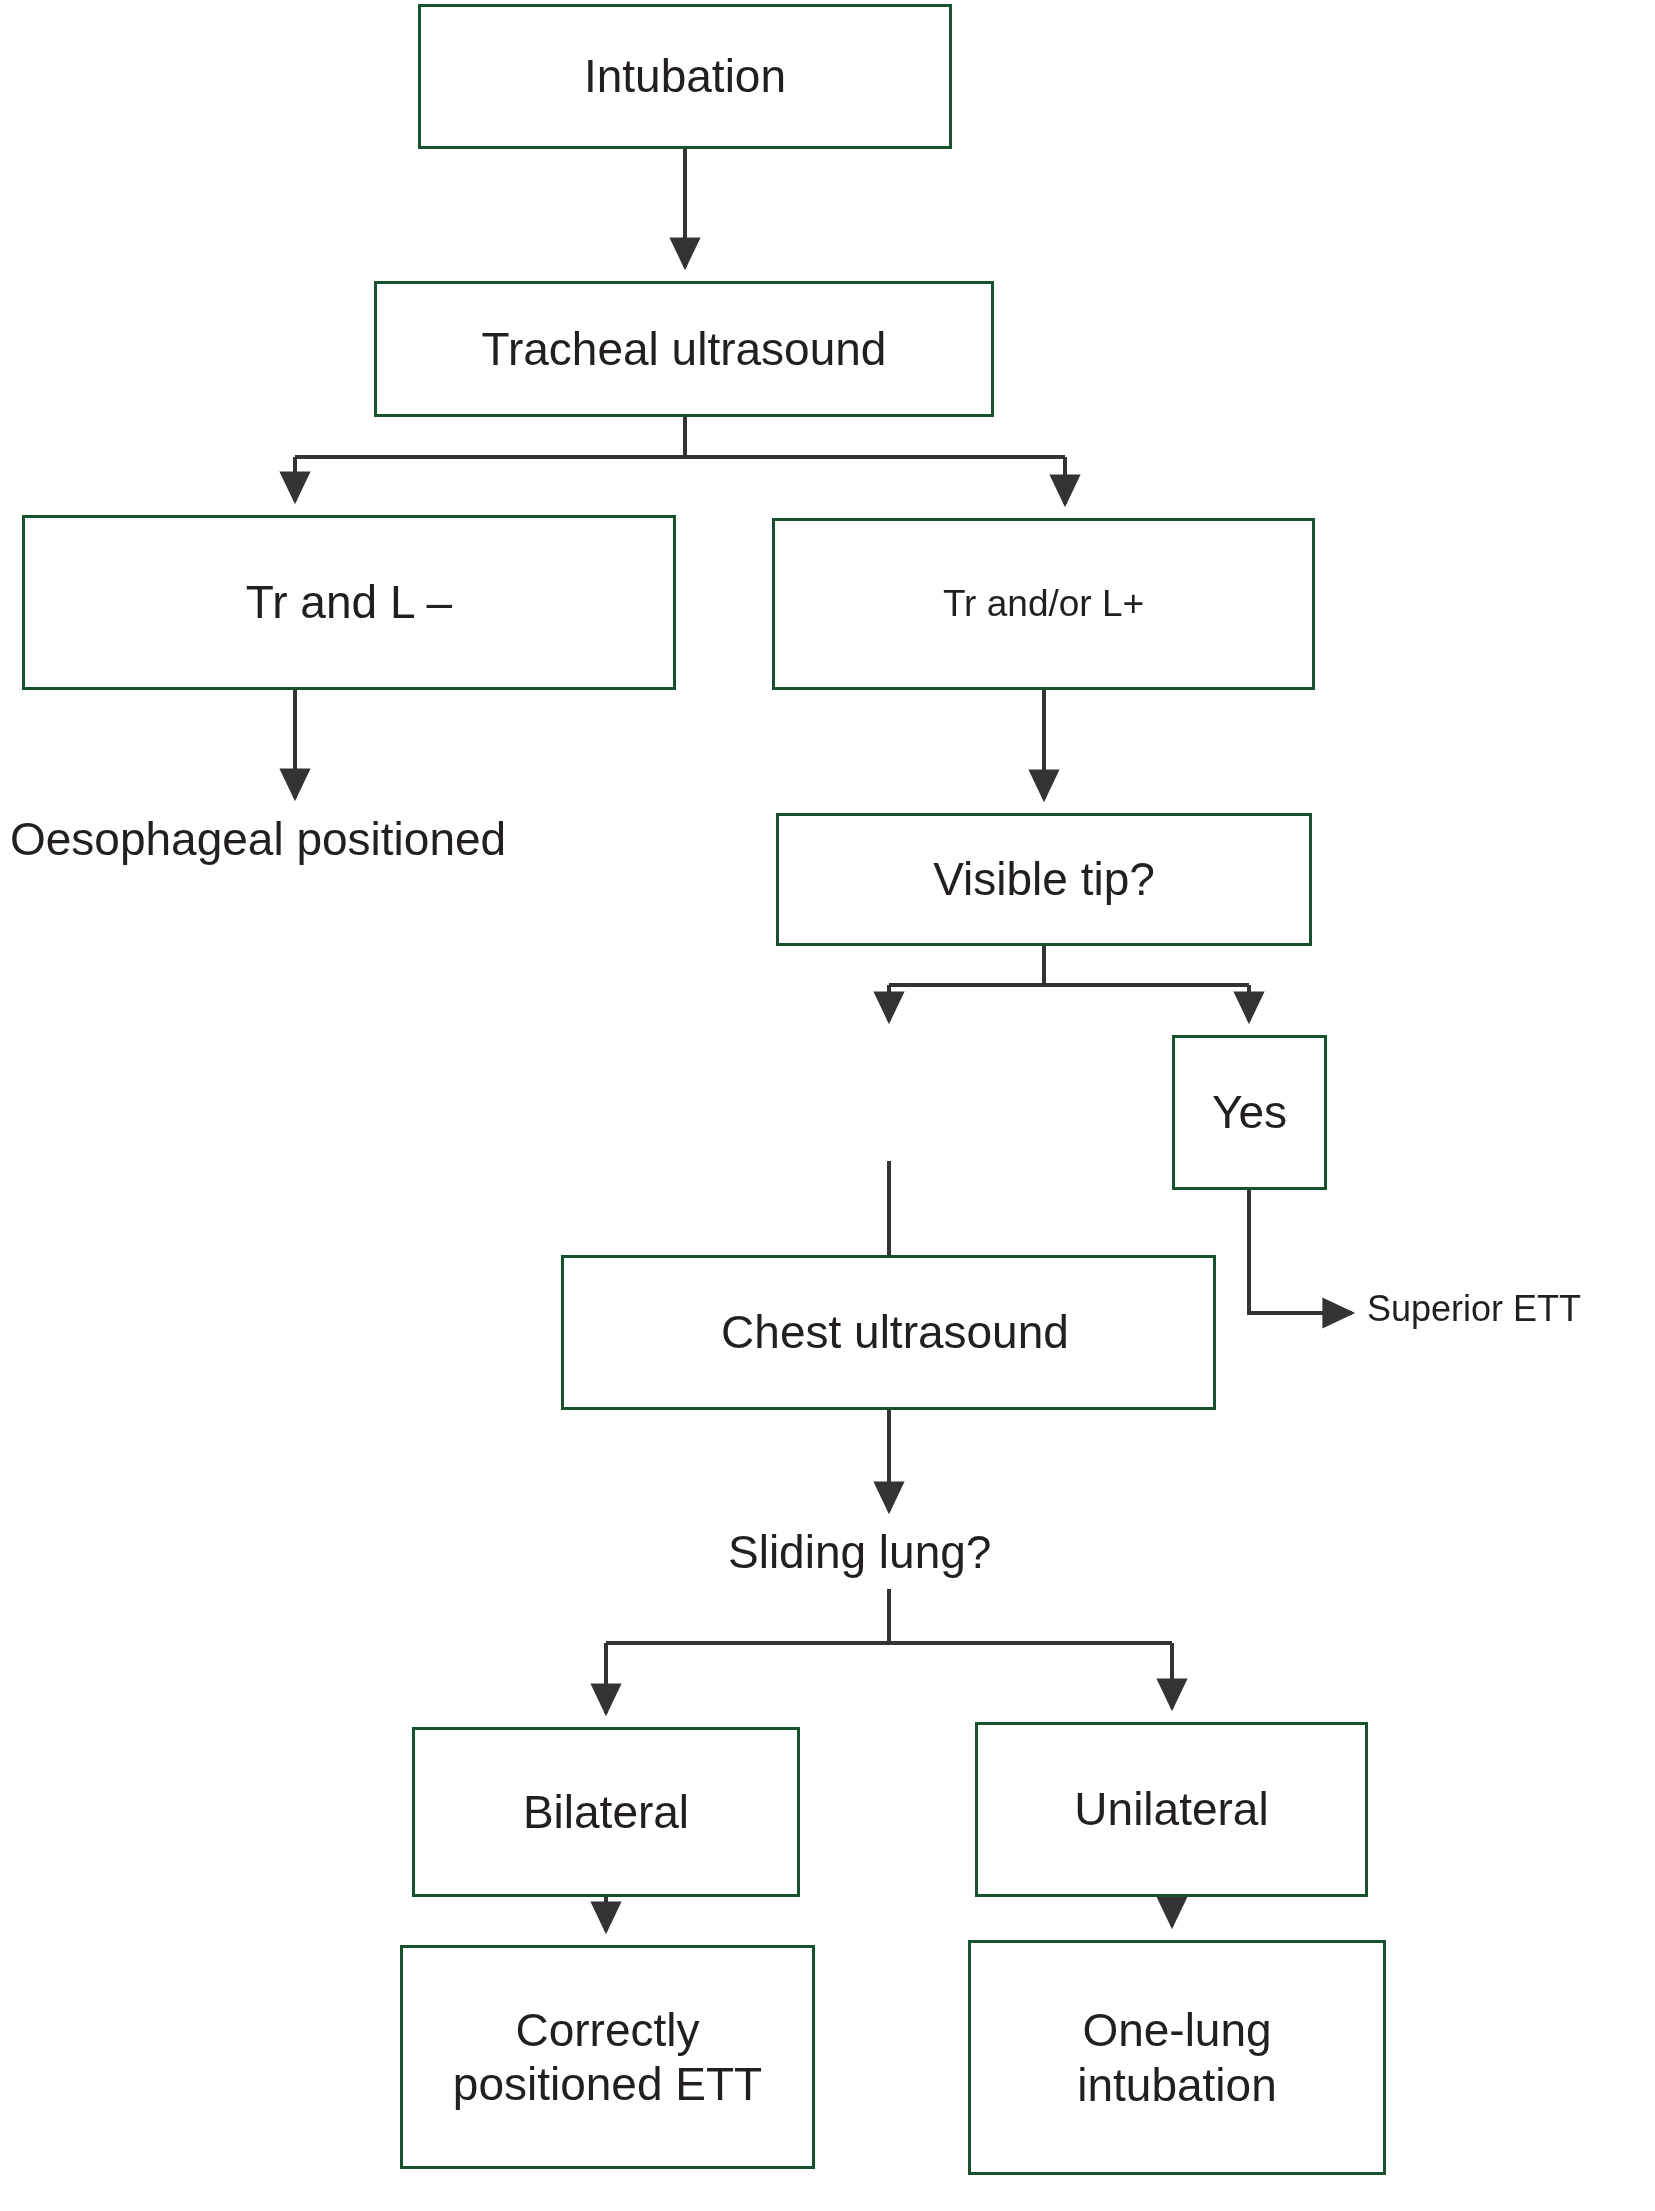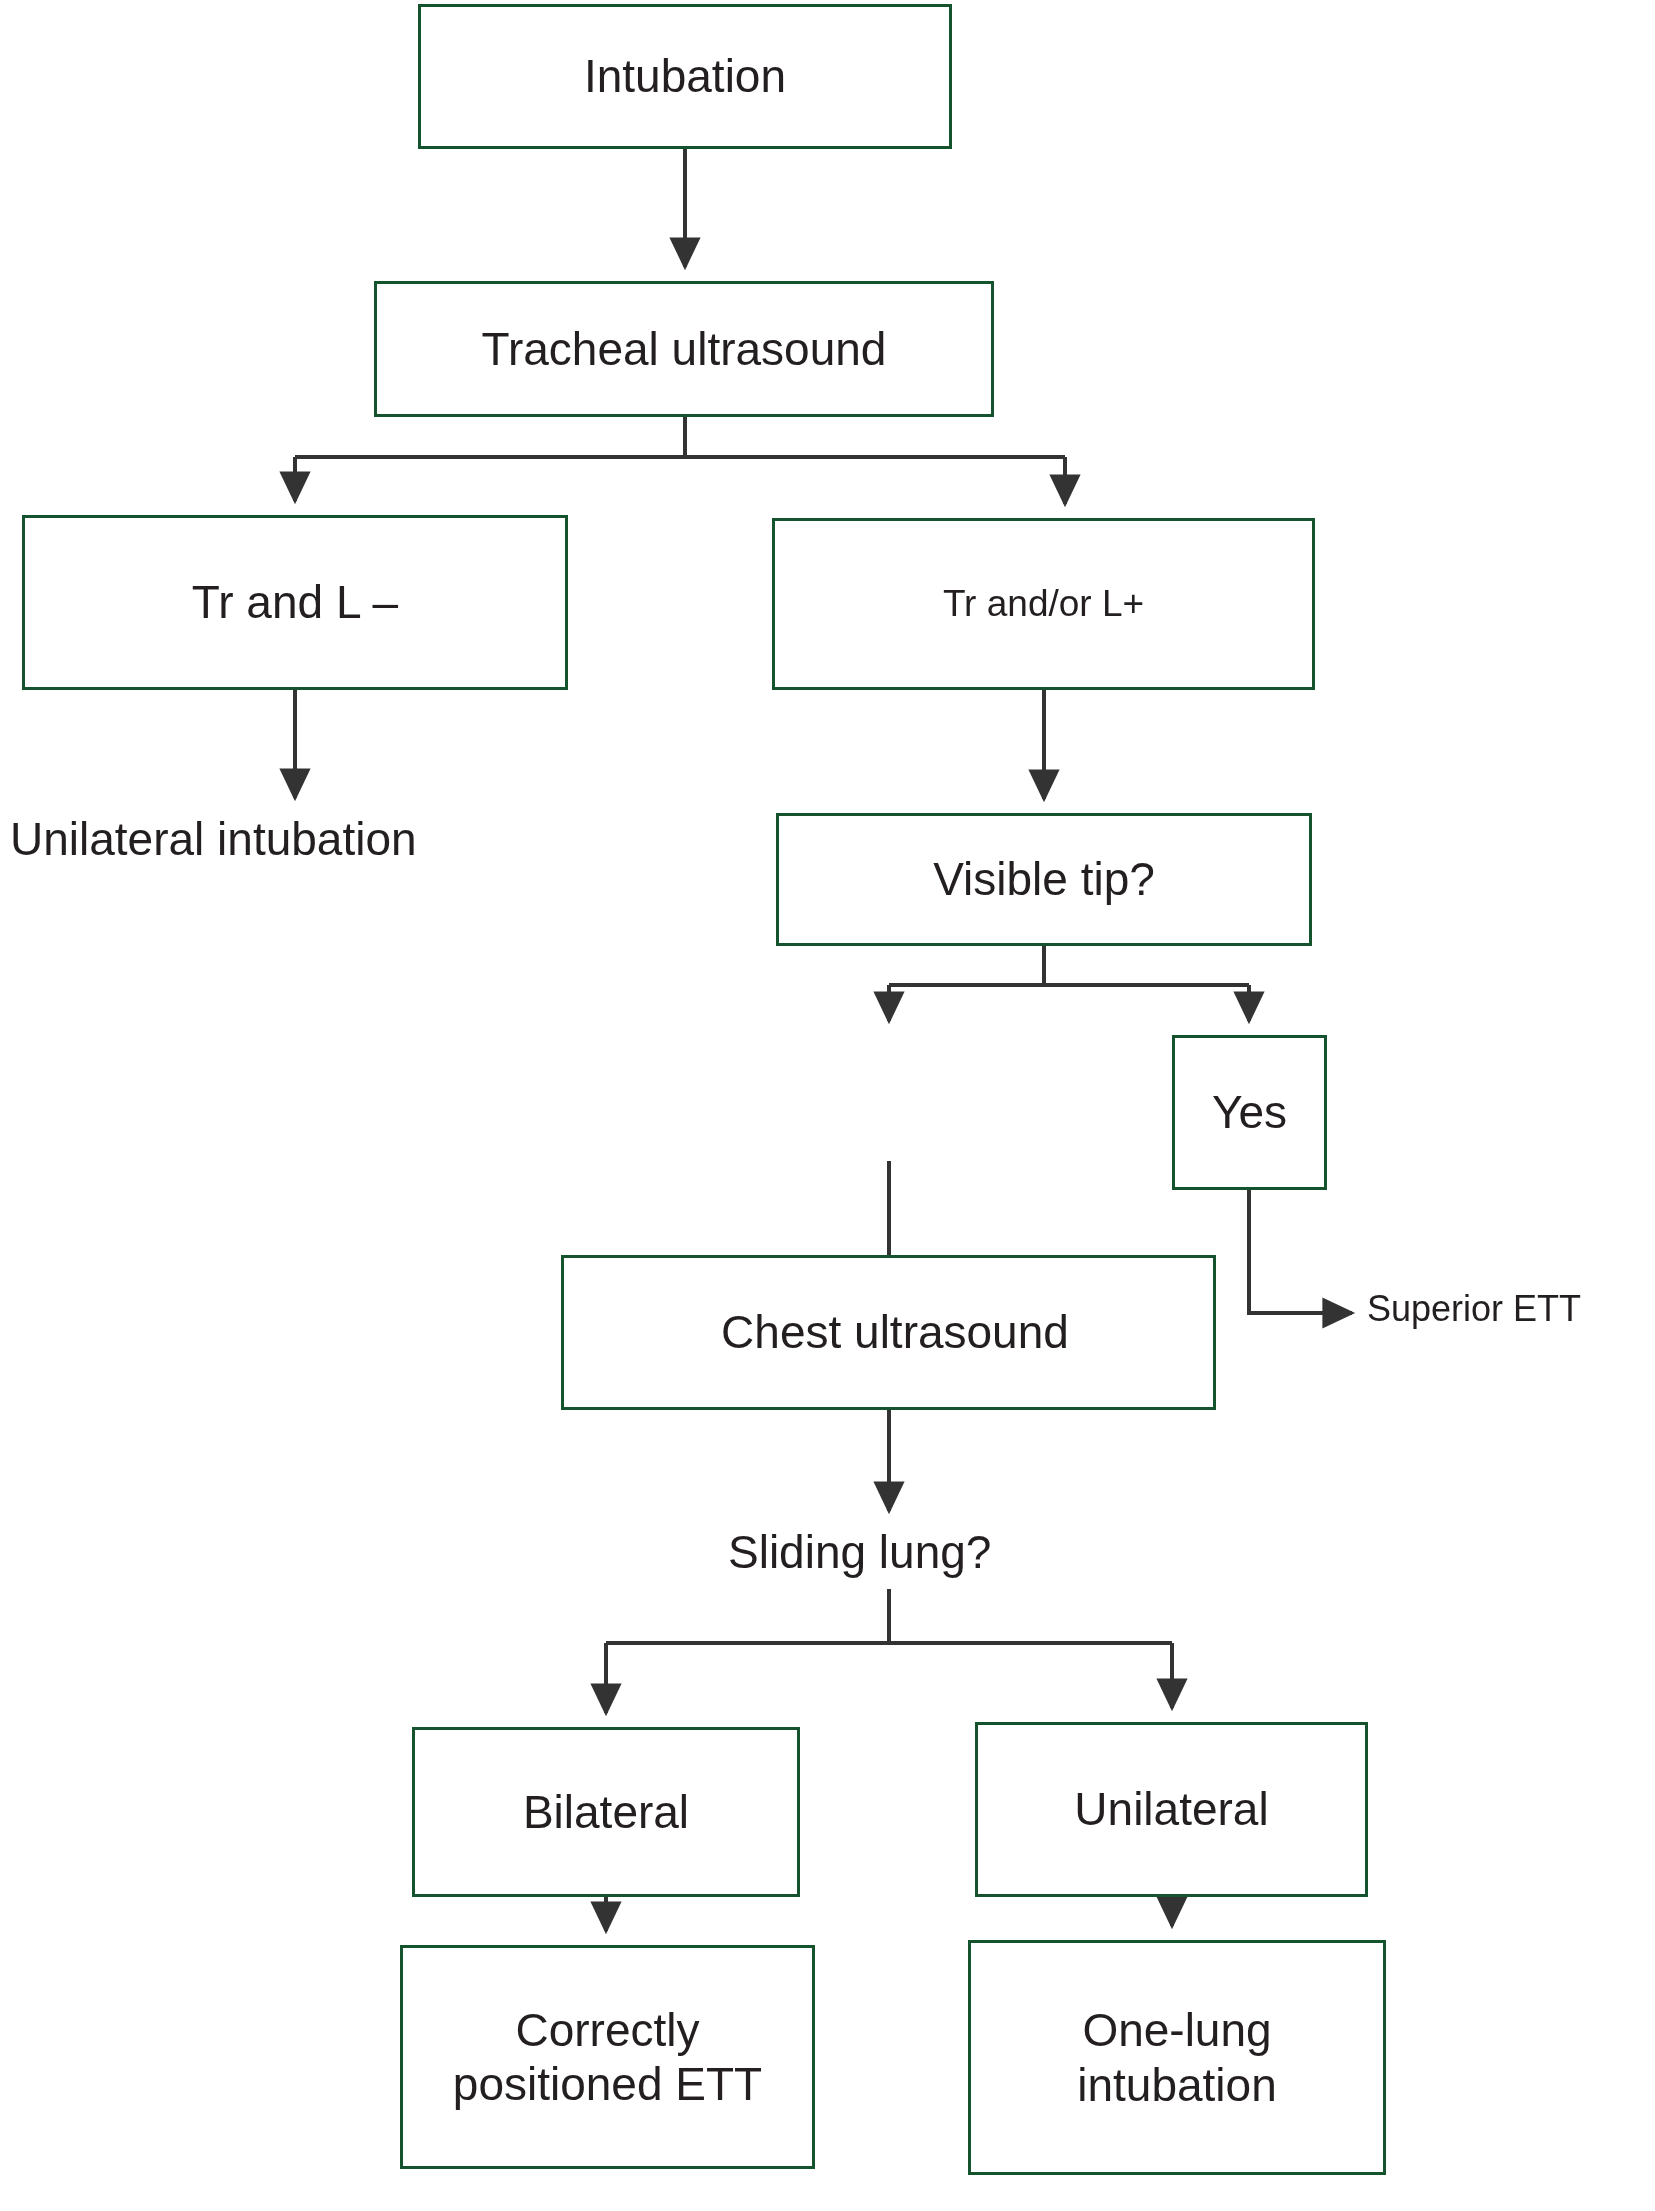"Tr and L –" div.node { width: 546px -> 654px }
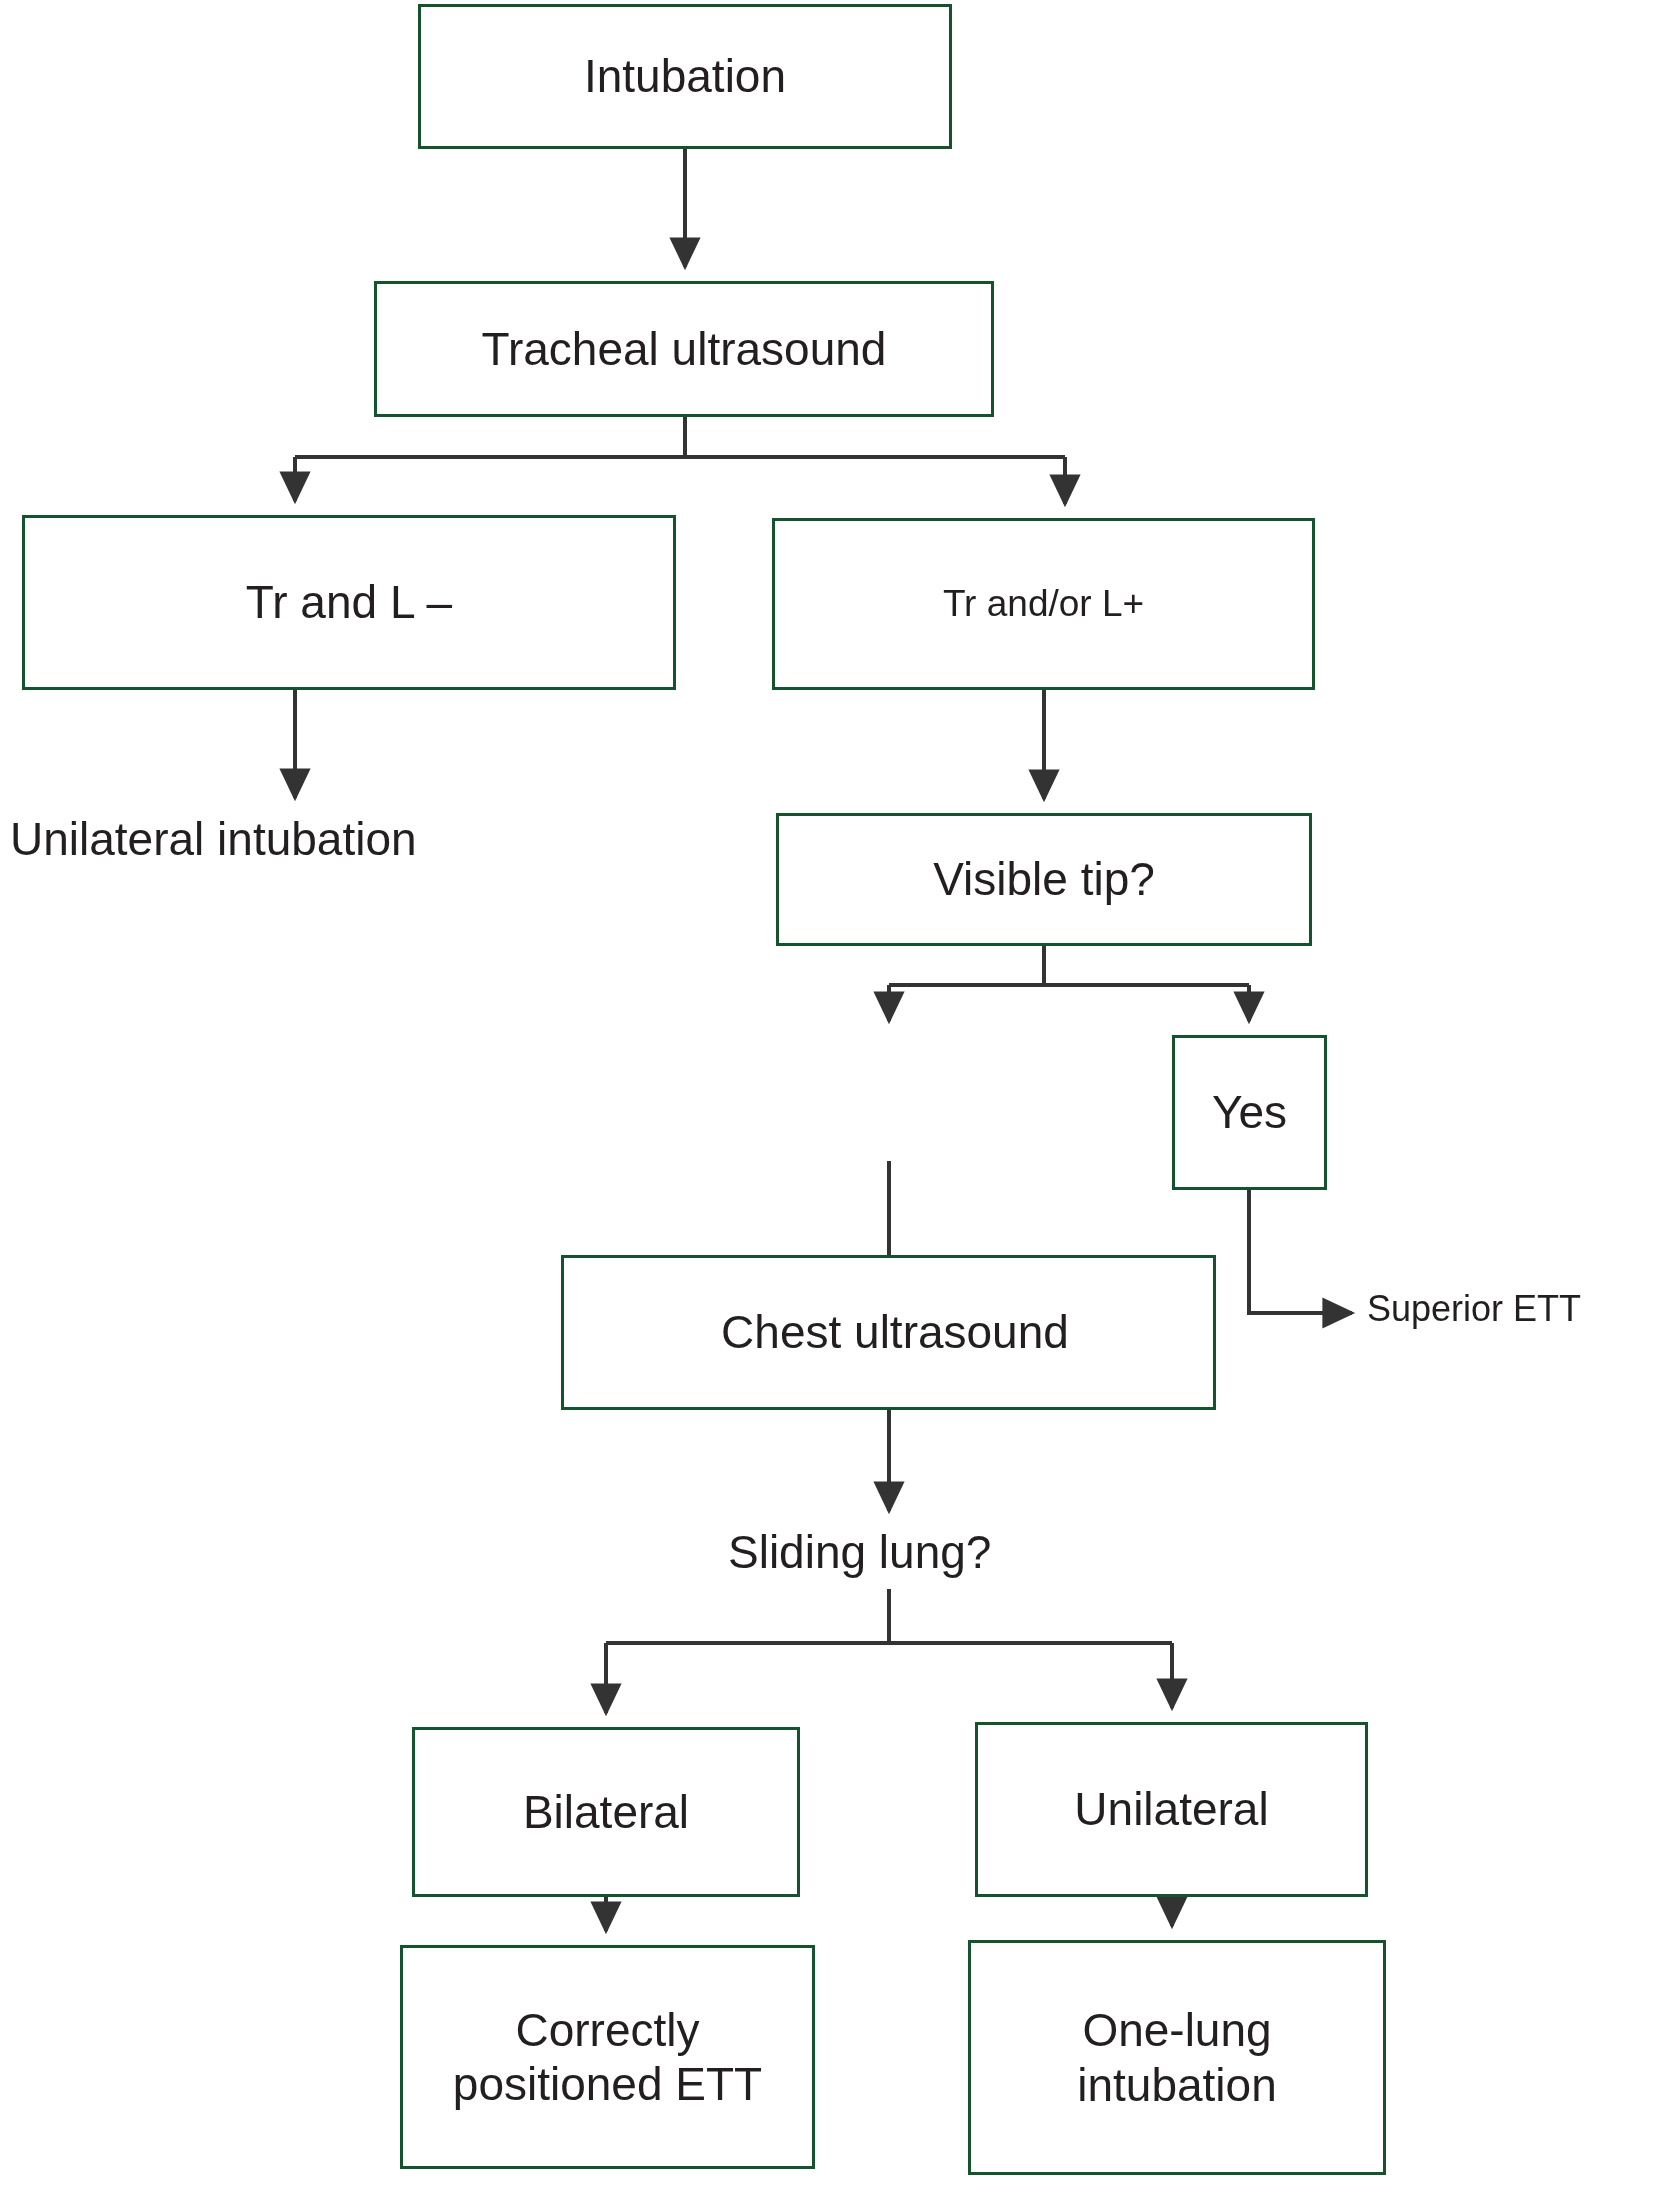"Unilateral intubation" div.label-free { text: Unilateral intubation -> Oesophageal positioned }
